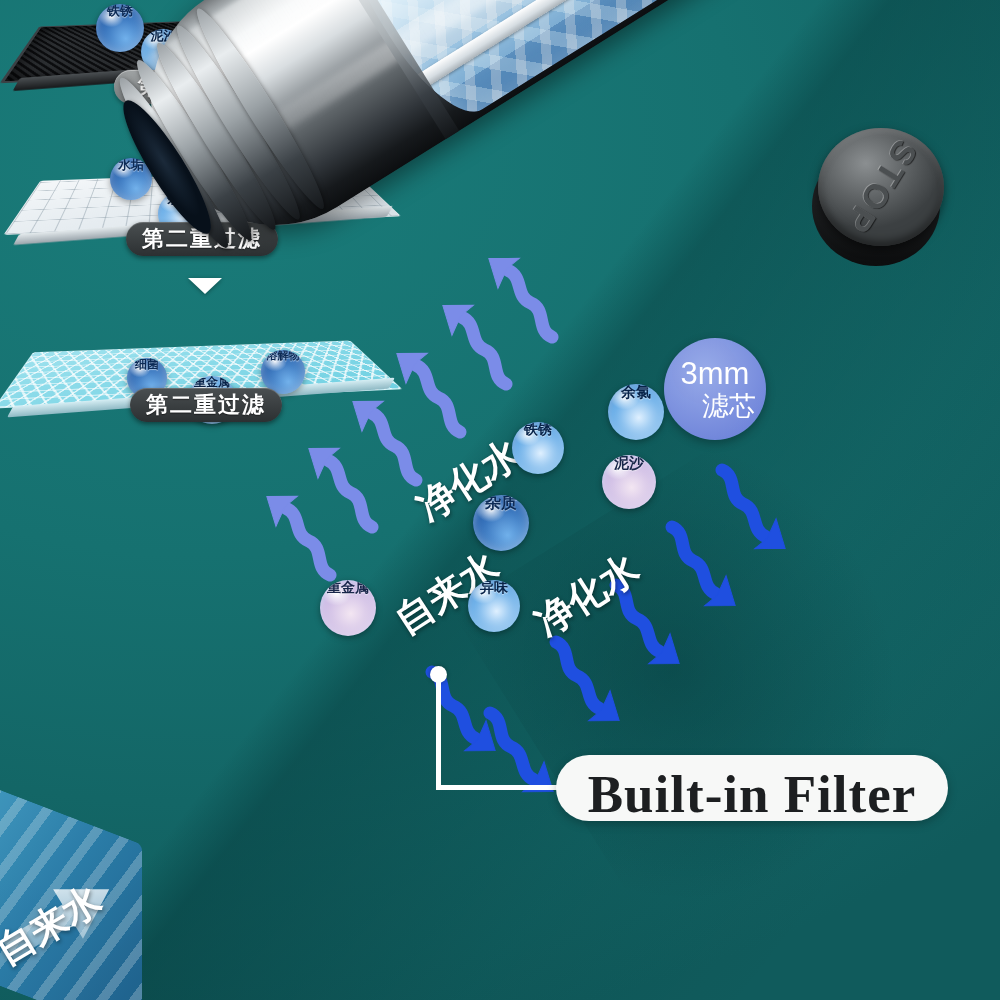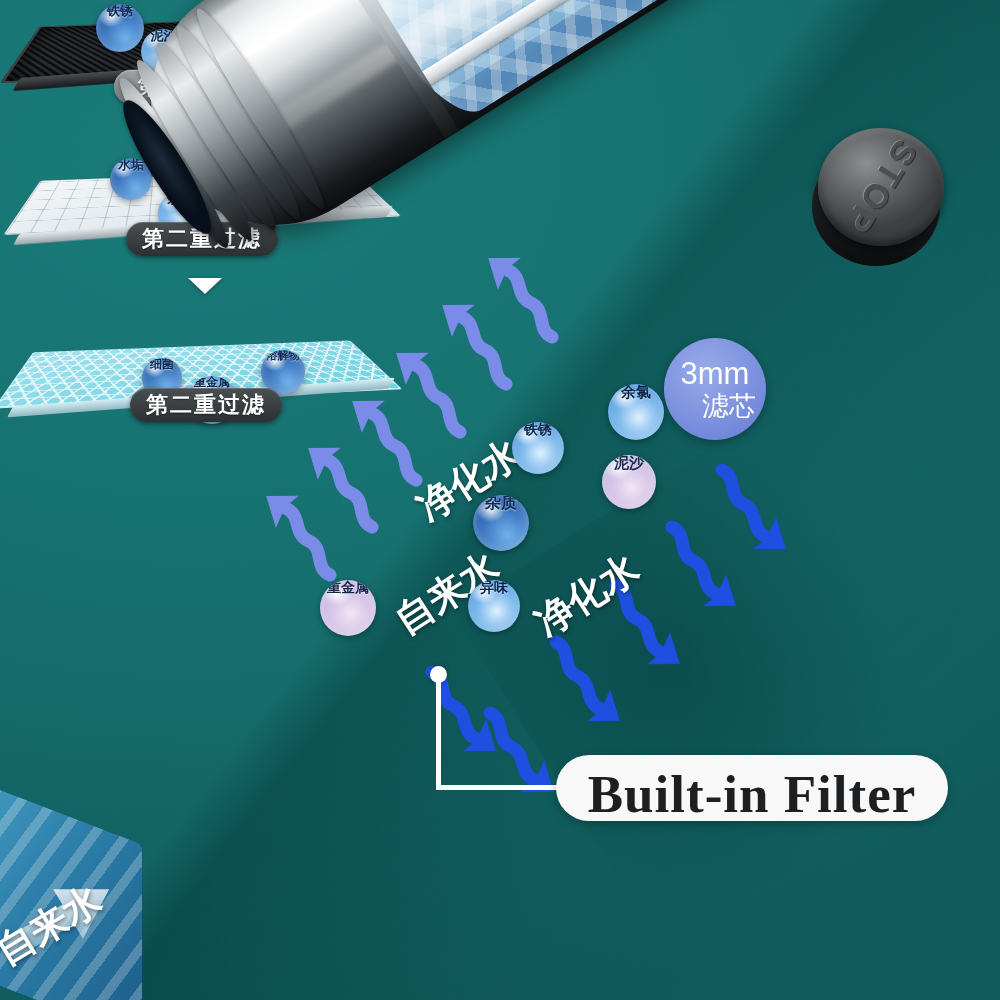"细菌" div.bubble { left: 134px -> 119px }
